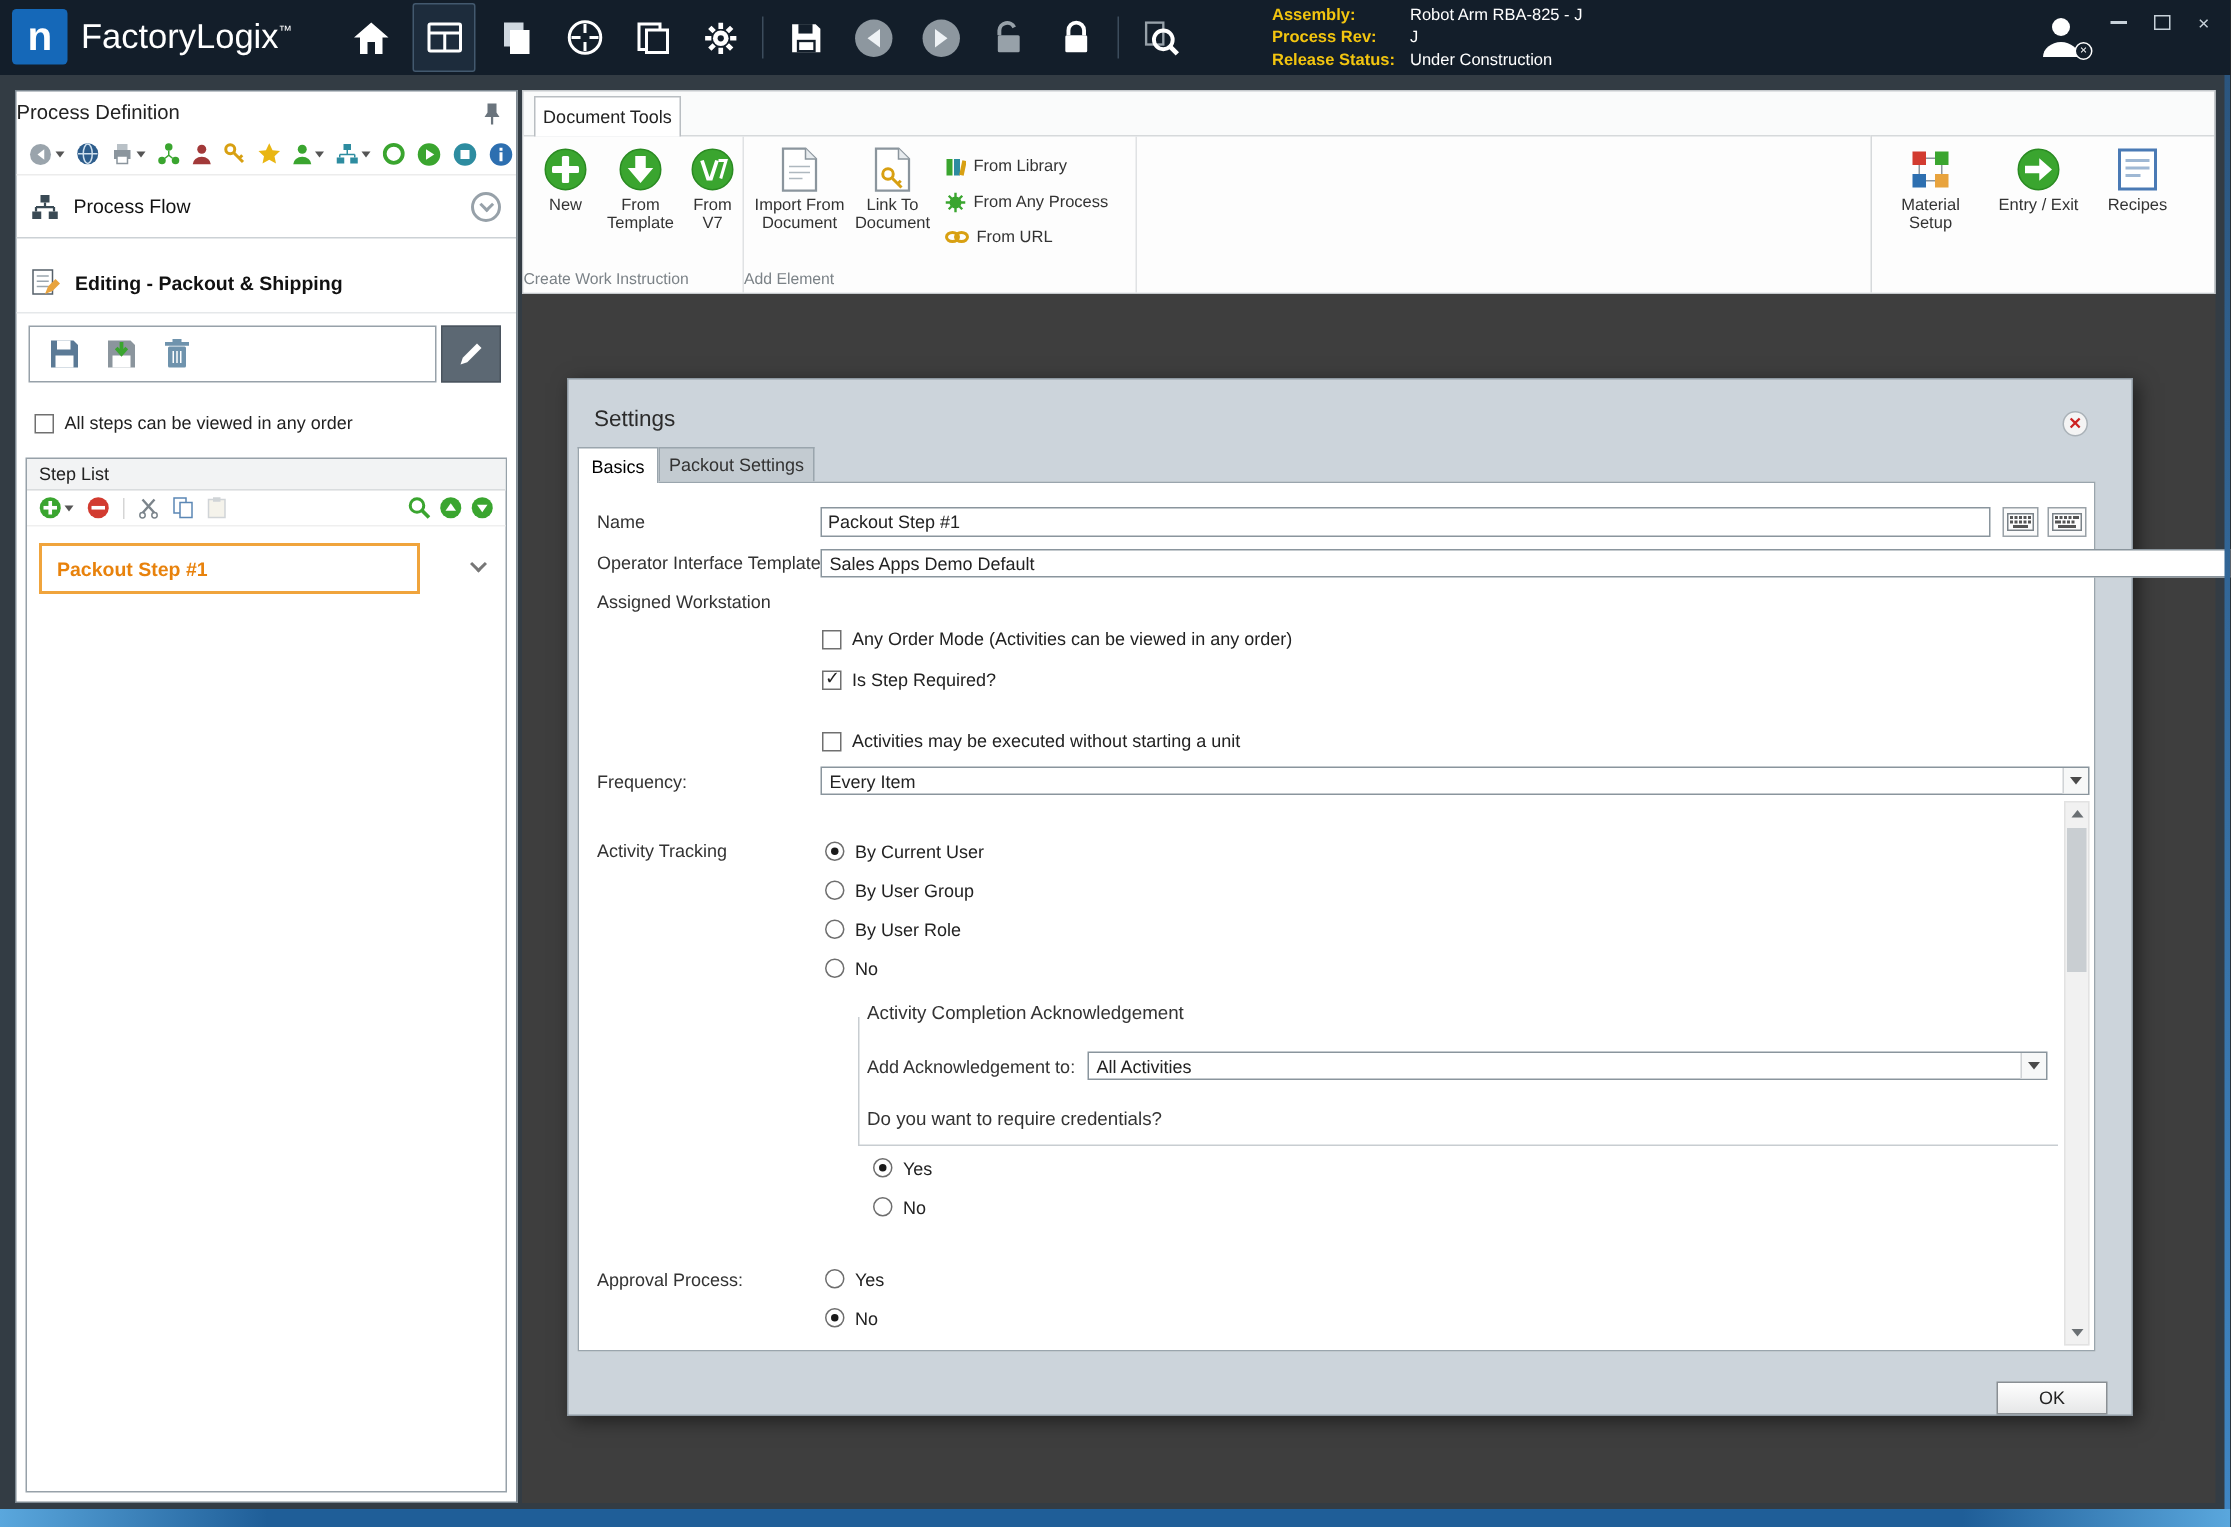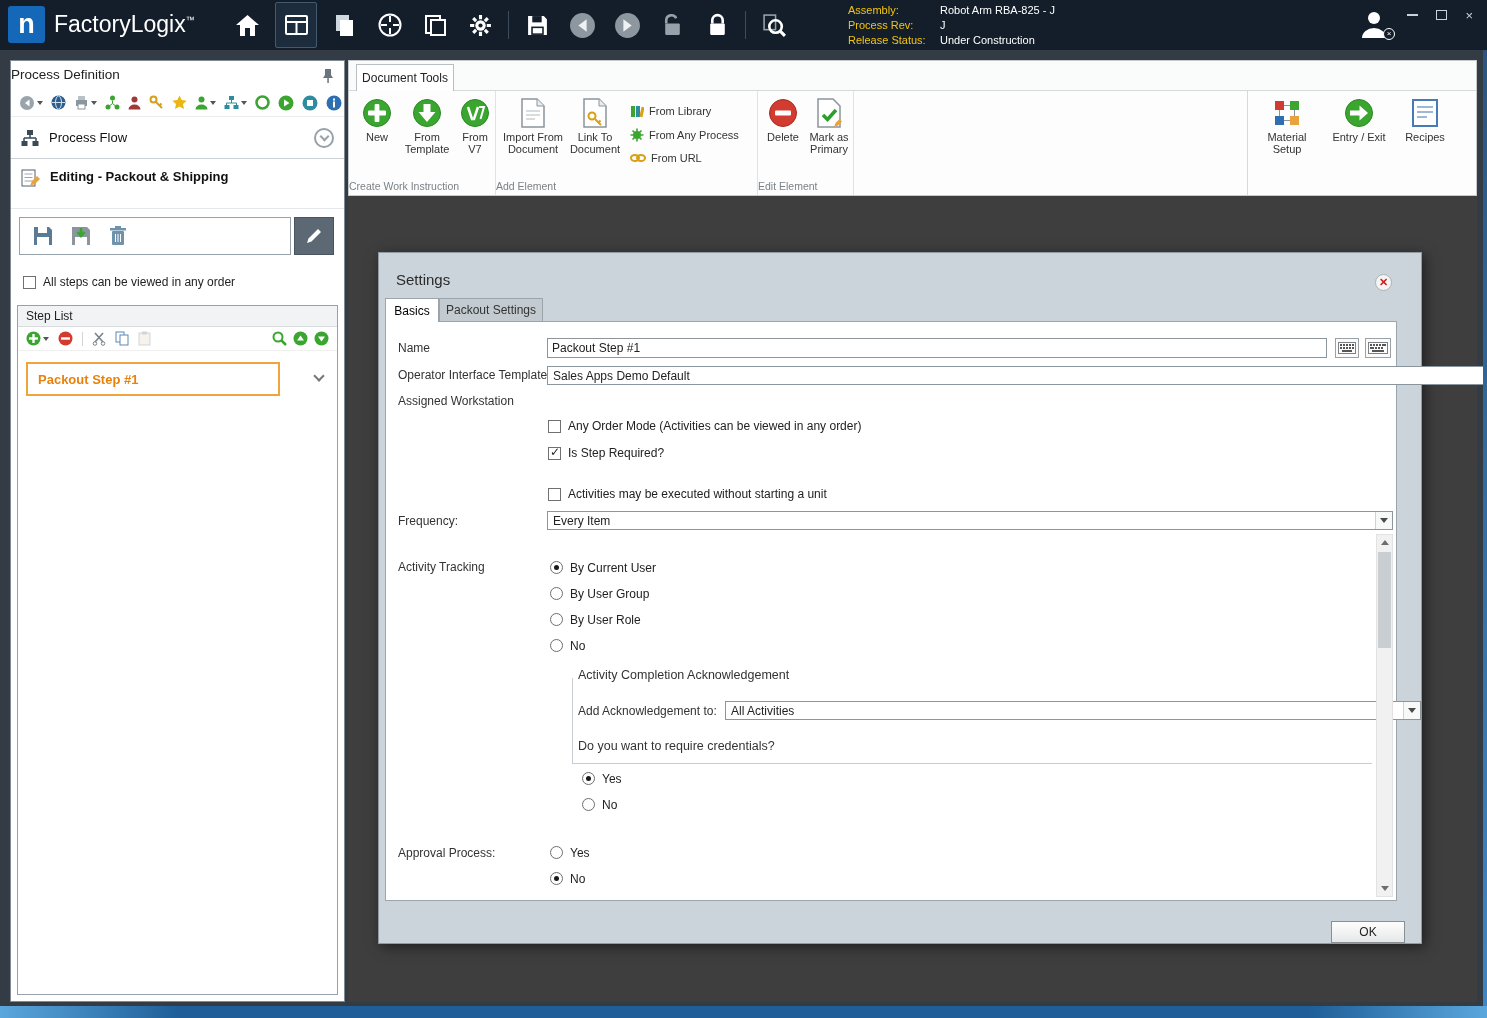"Assembly:" .bi-label { font-weight: normal -> bold }
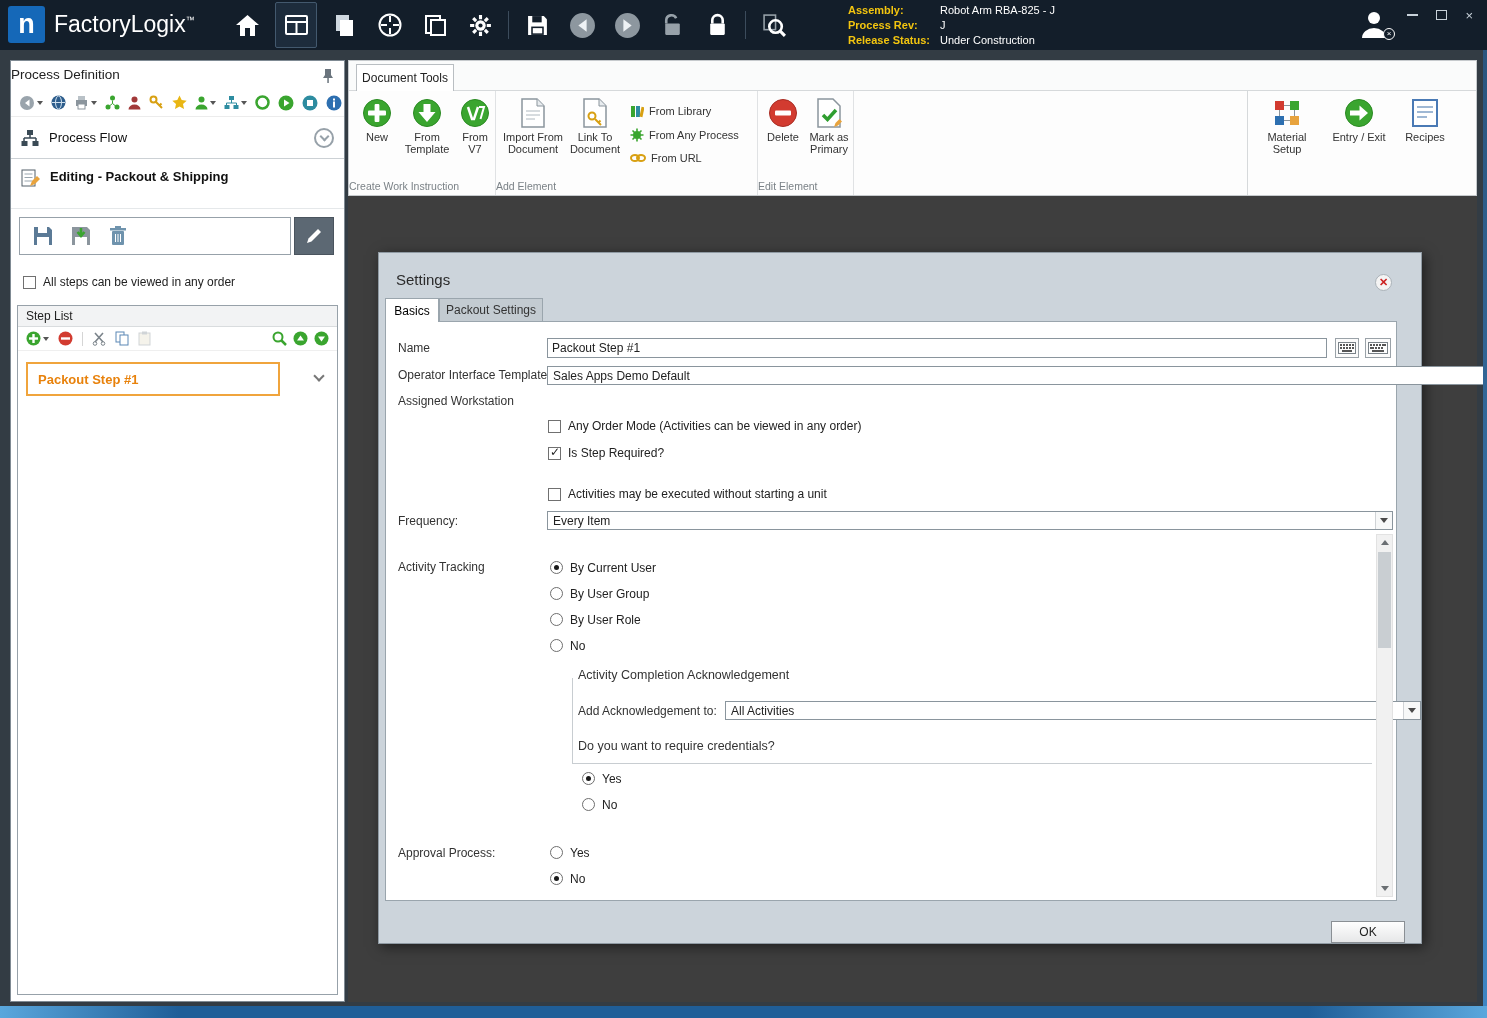"Delete" div.rgroup { html: <div> <div> <svg> <circle></circle> <rect></rect> </svg> <span>Delete</span> </div> <div> <svg> <path></path> <path></path> <path></path> </svg> <span>Mark as Primary</span> </div> <div>Edit Element</div> </div> -> none }
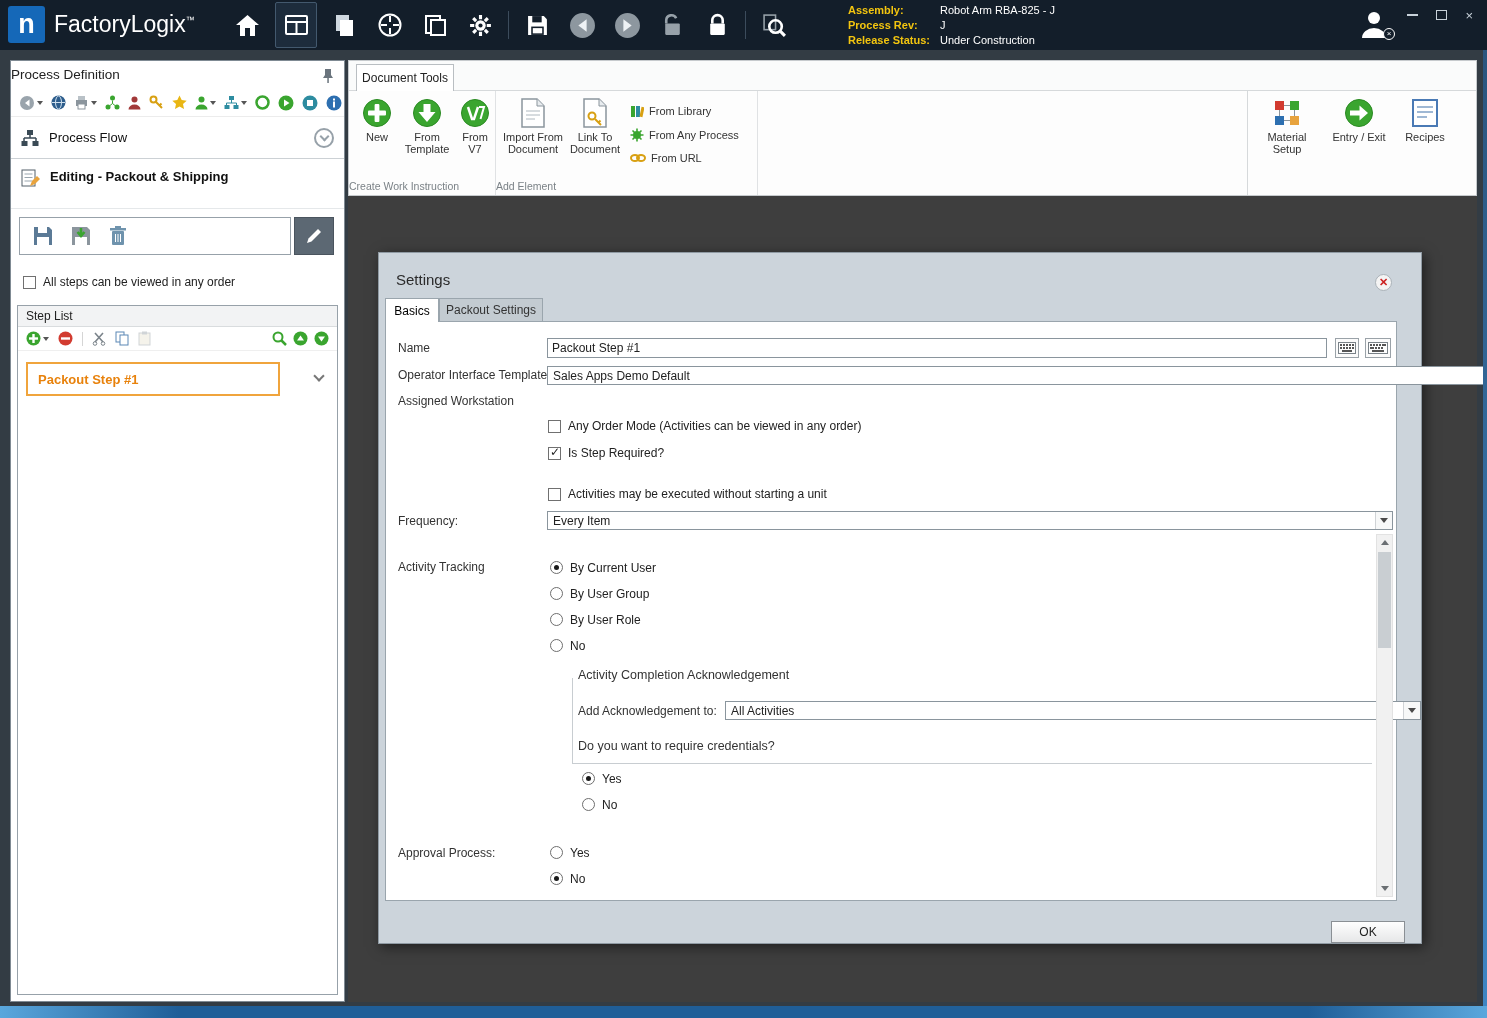"Editing - Packout & Shipping" .edit-row { align-items: none -> center }
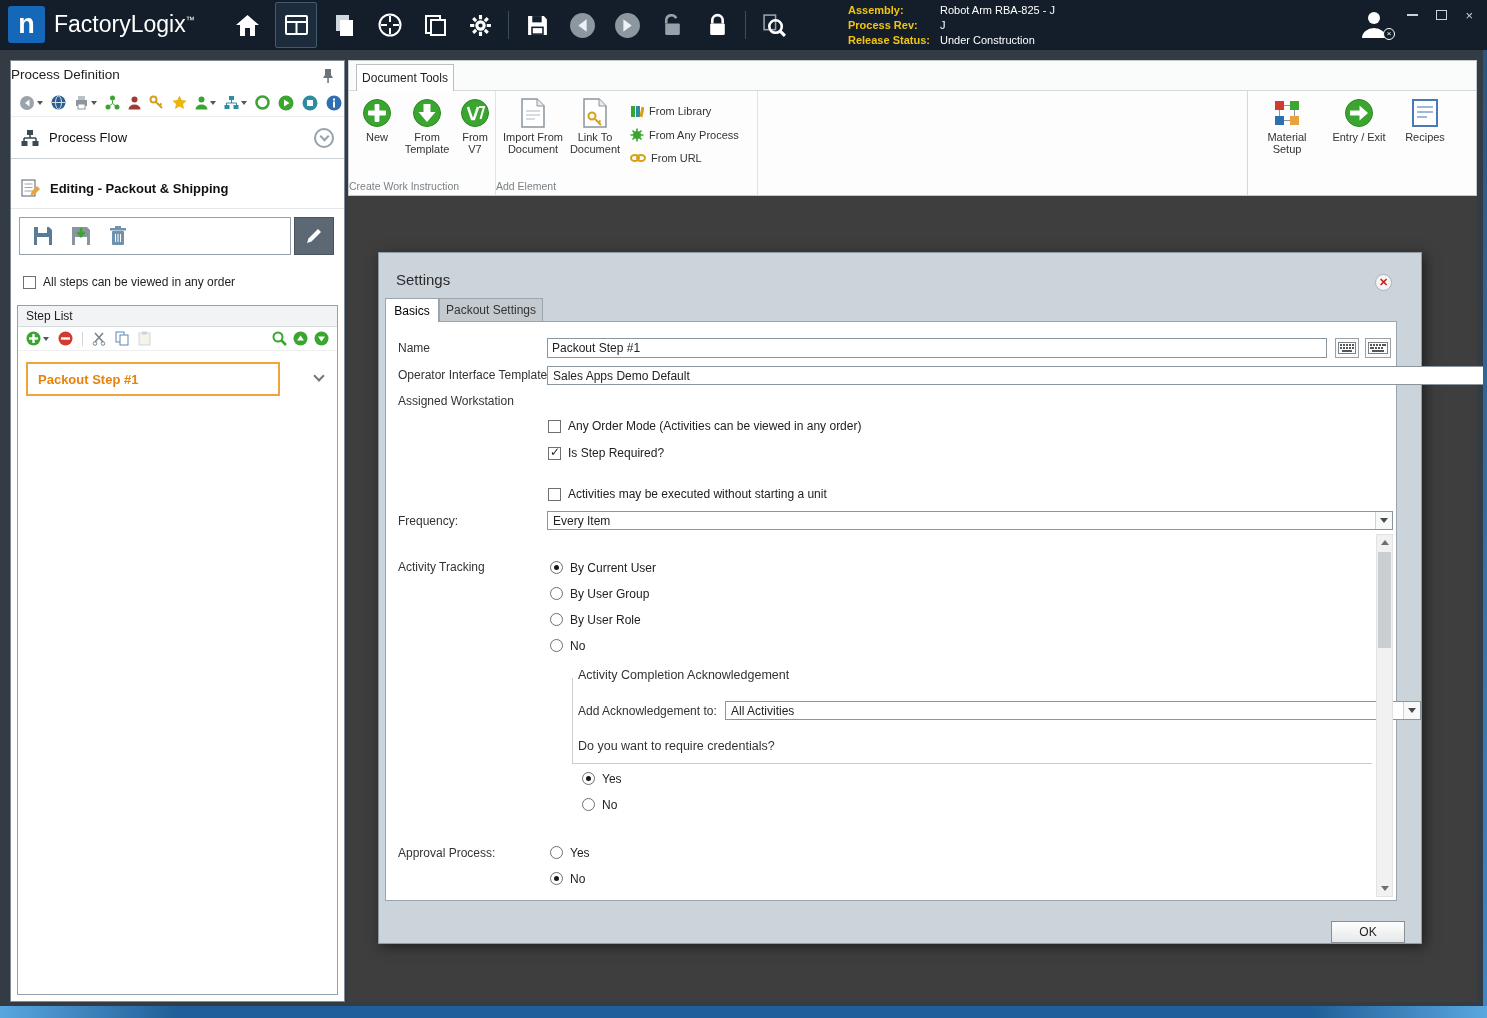"All Activities" div.combo { width: 696px -> 640px }
